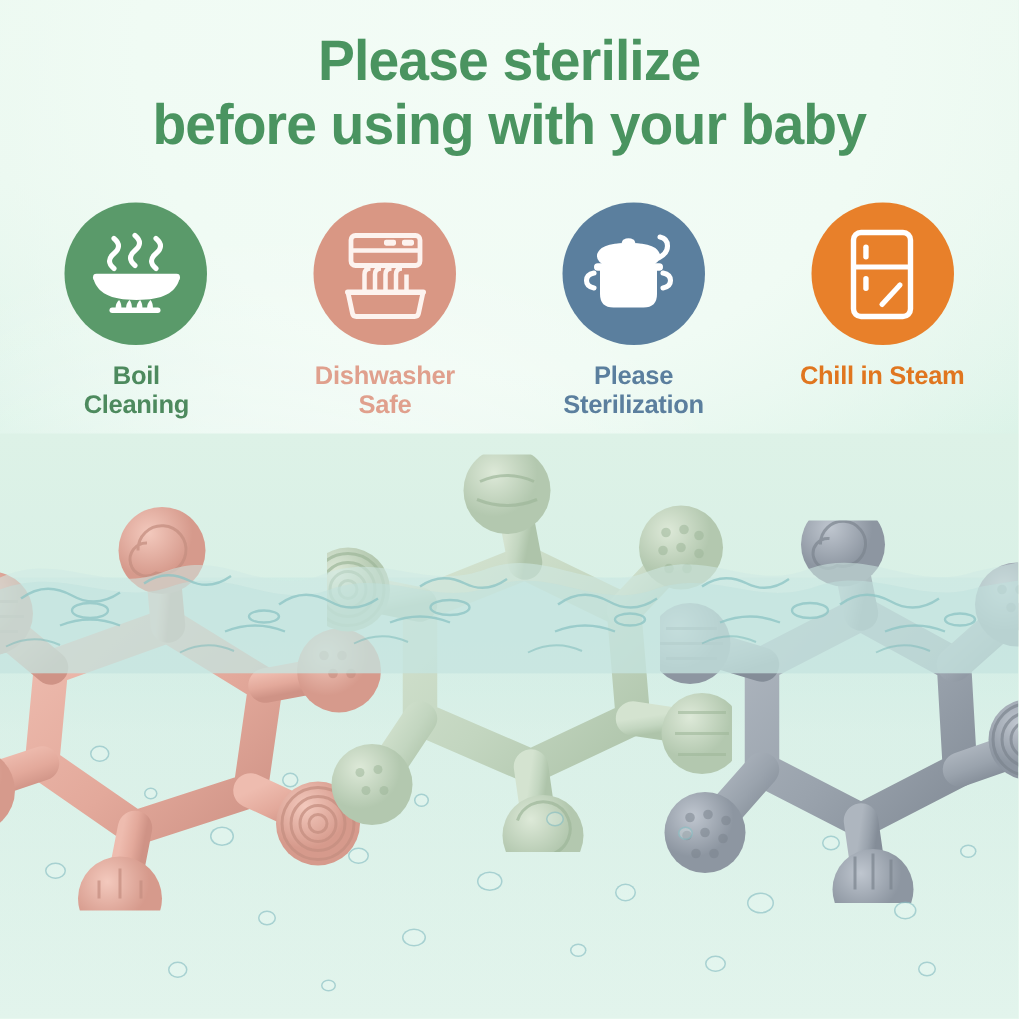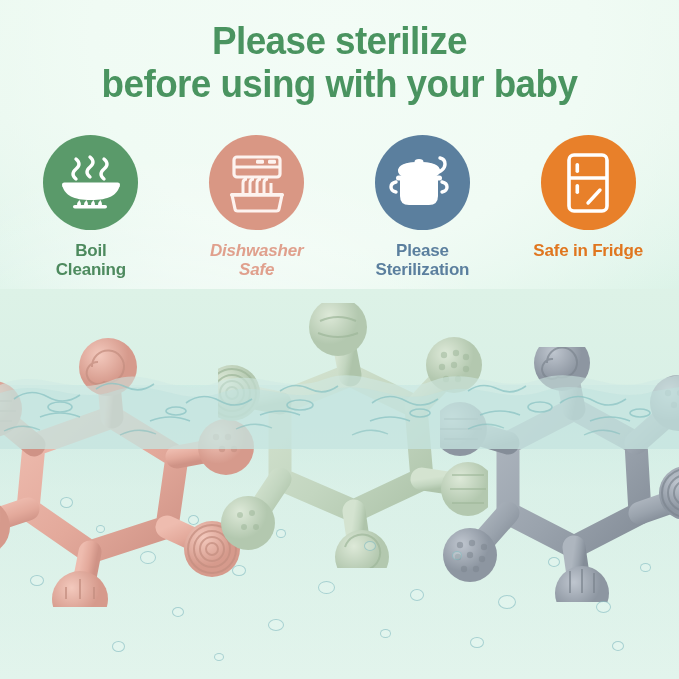"Dishwasher" div.badge-label { font-style: italic -> none }
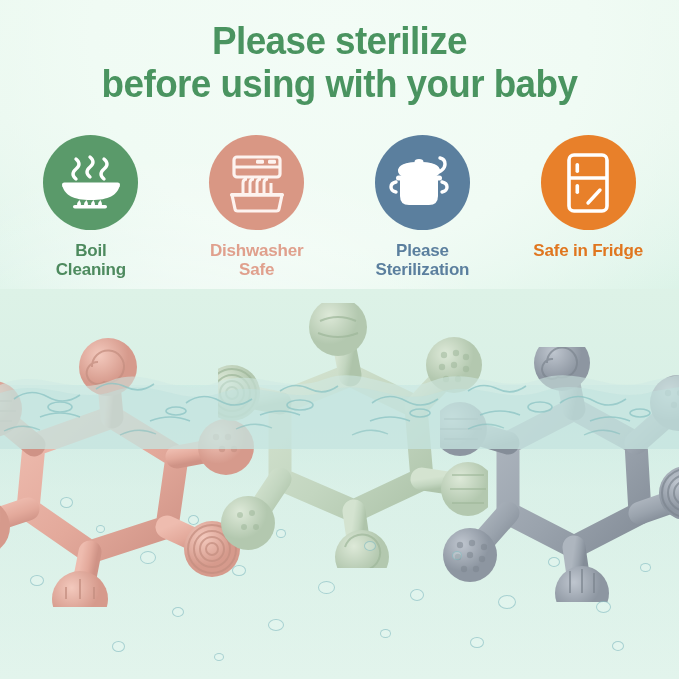"Safe in Fridge" div.badge-label { text: Safe in Fridge -> Chill in Steam }
